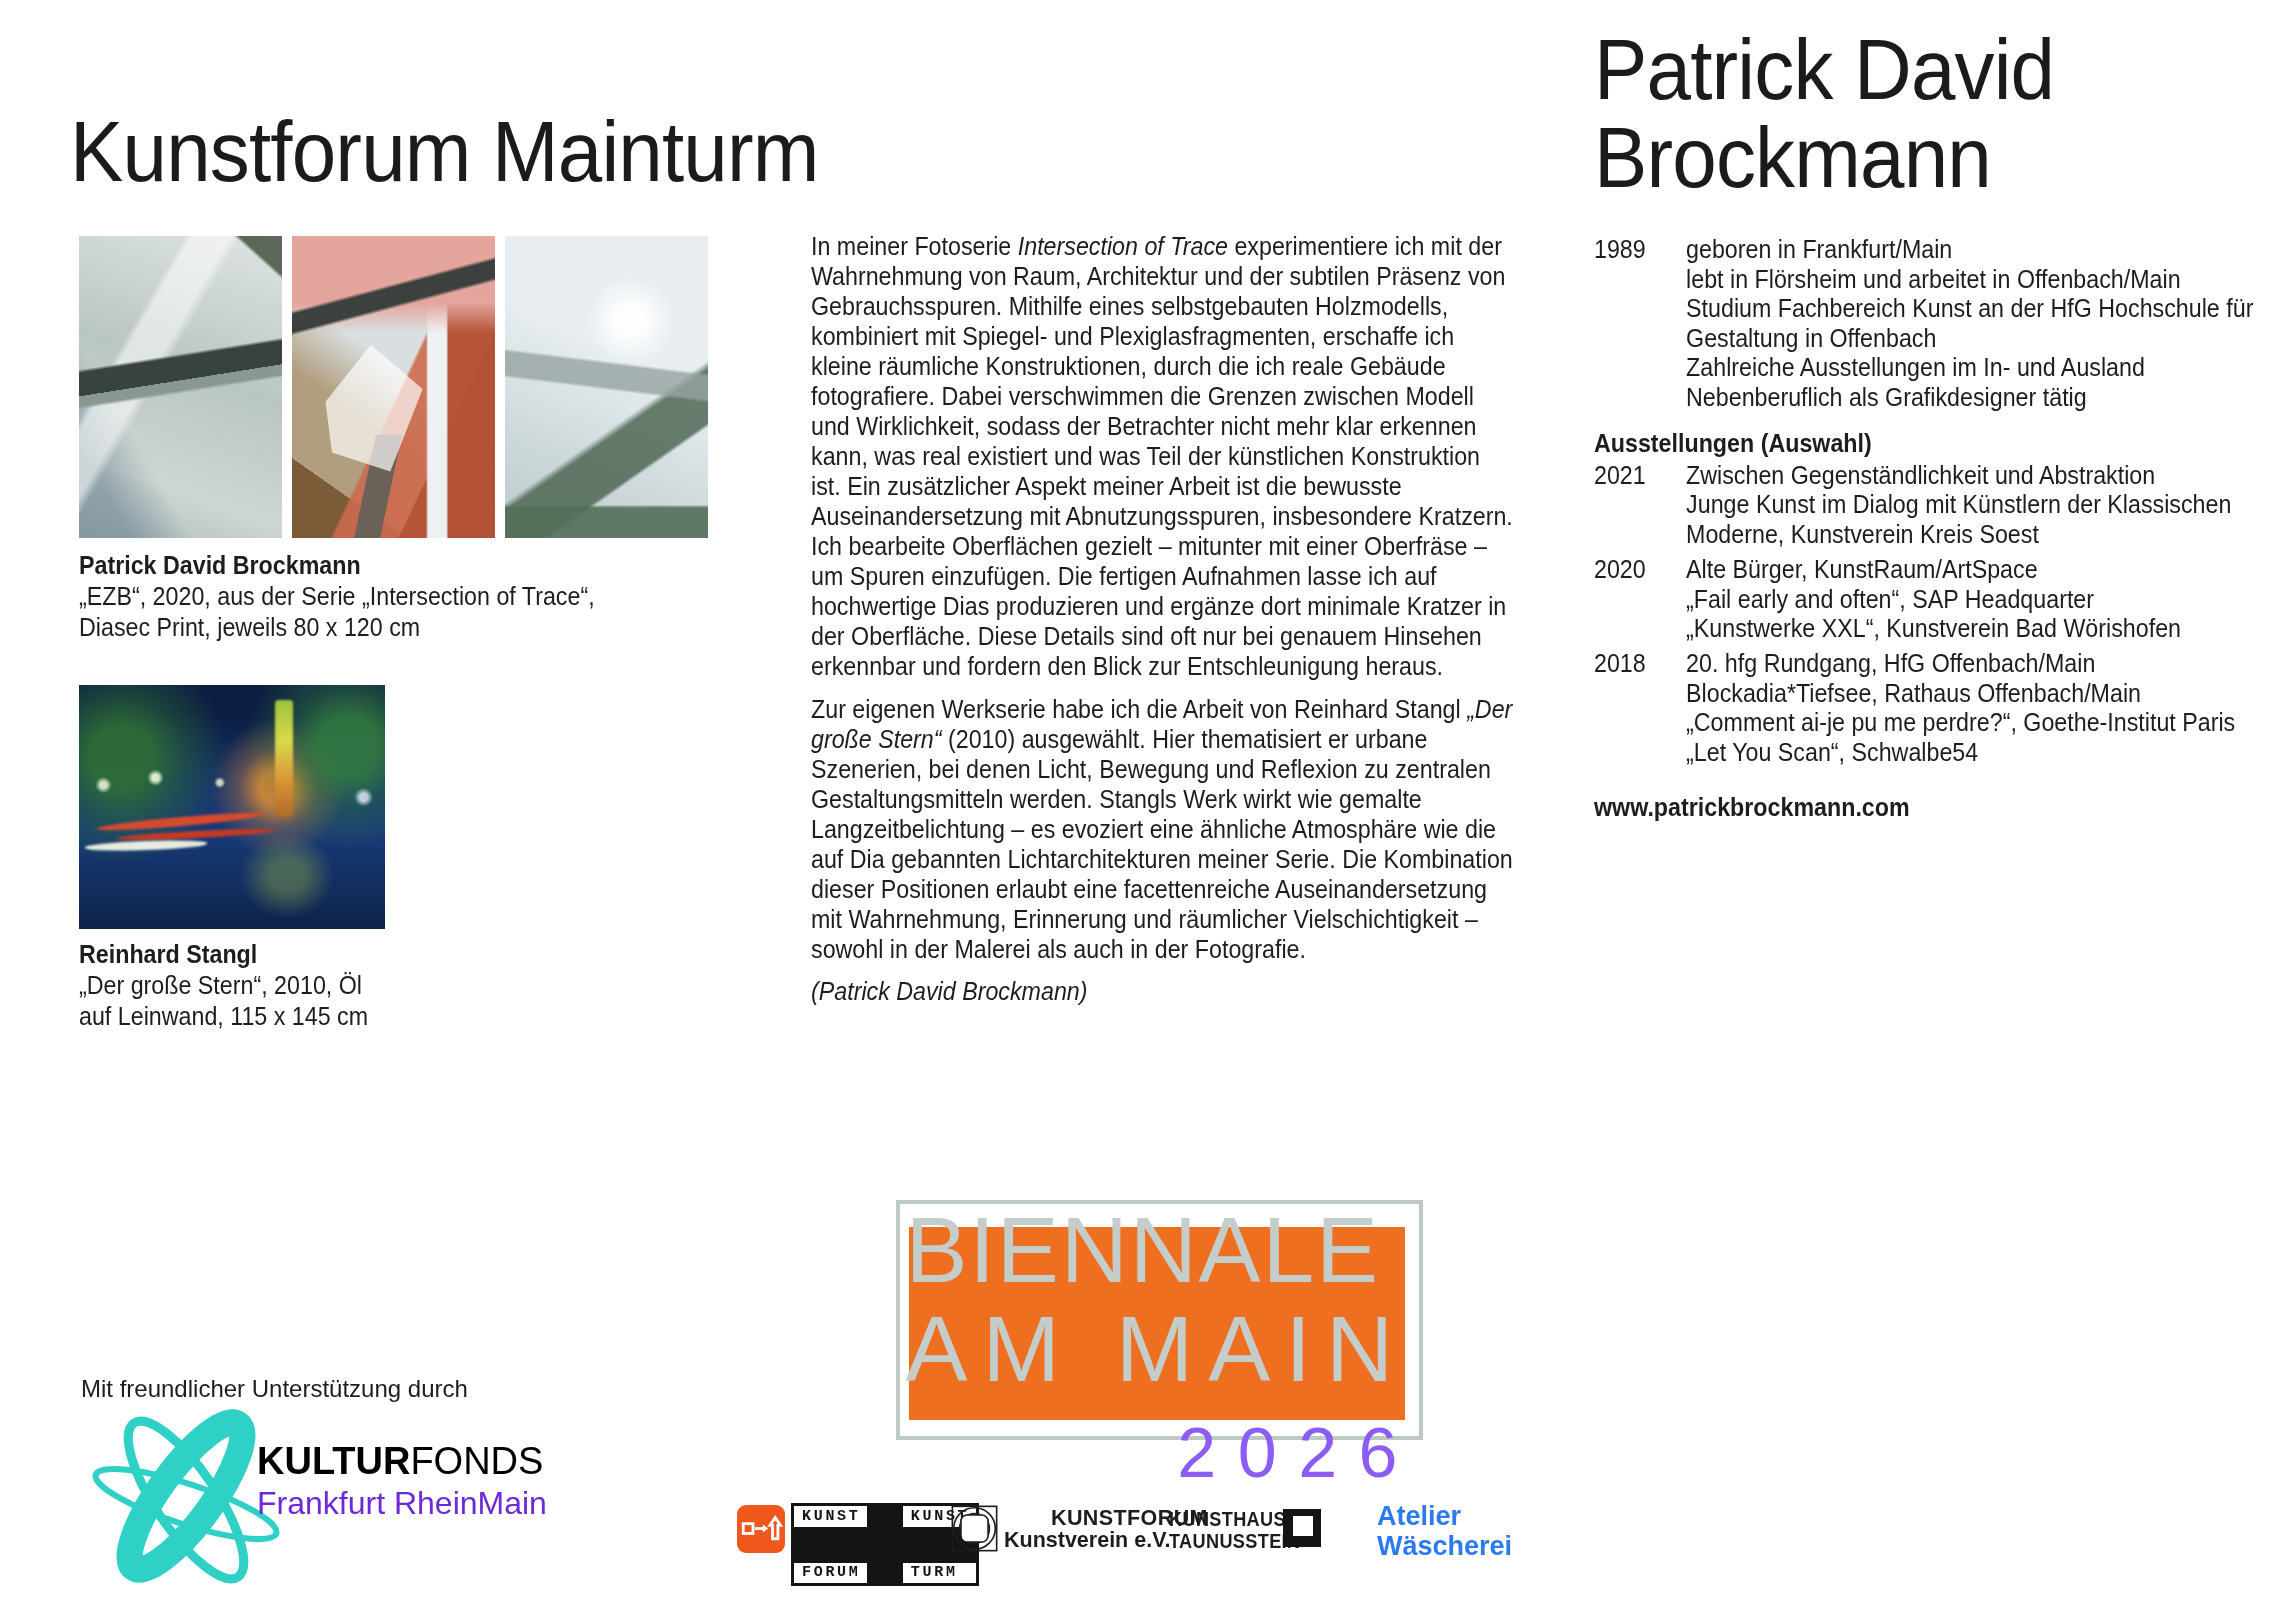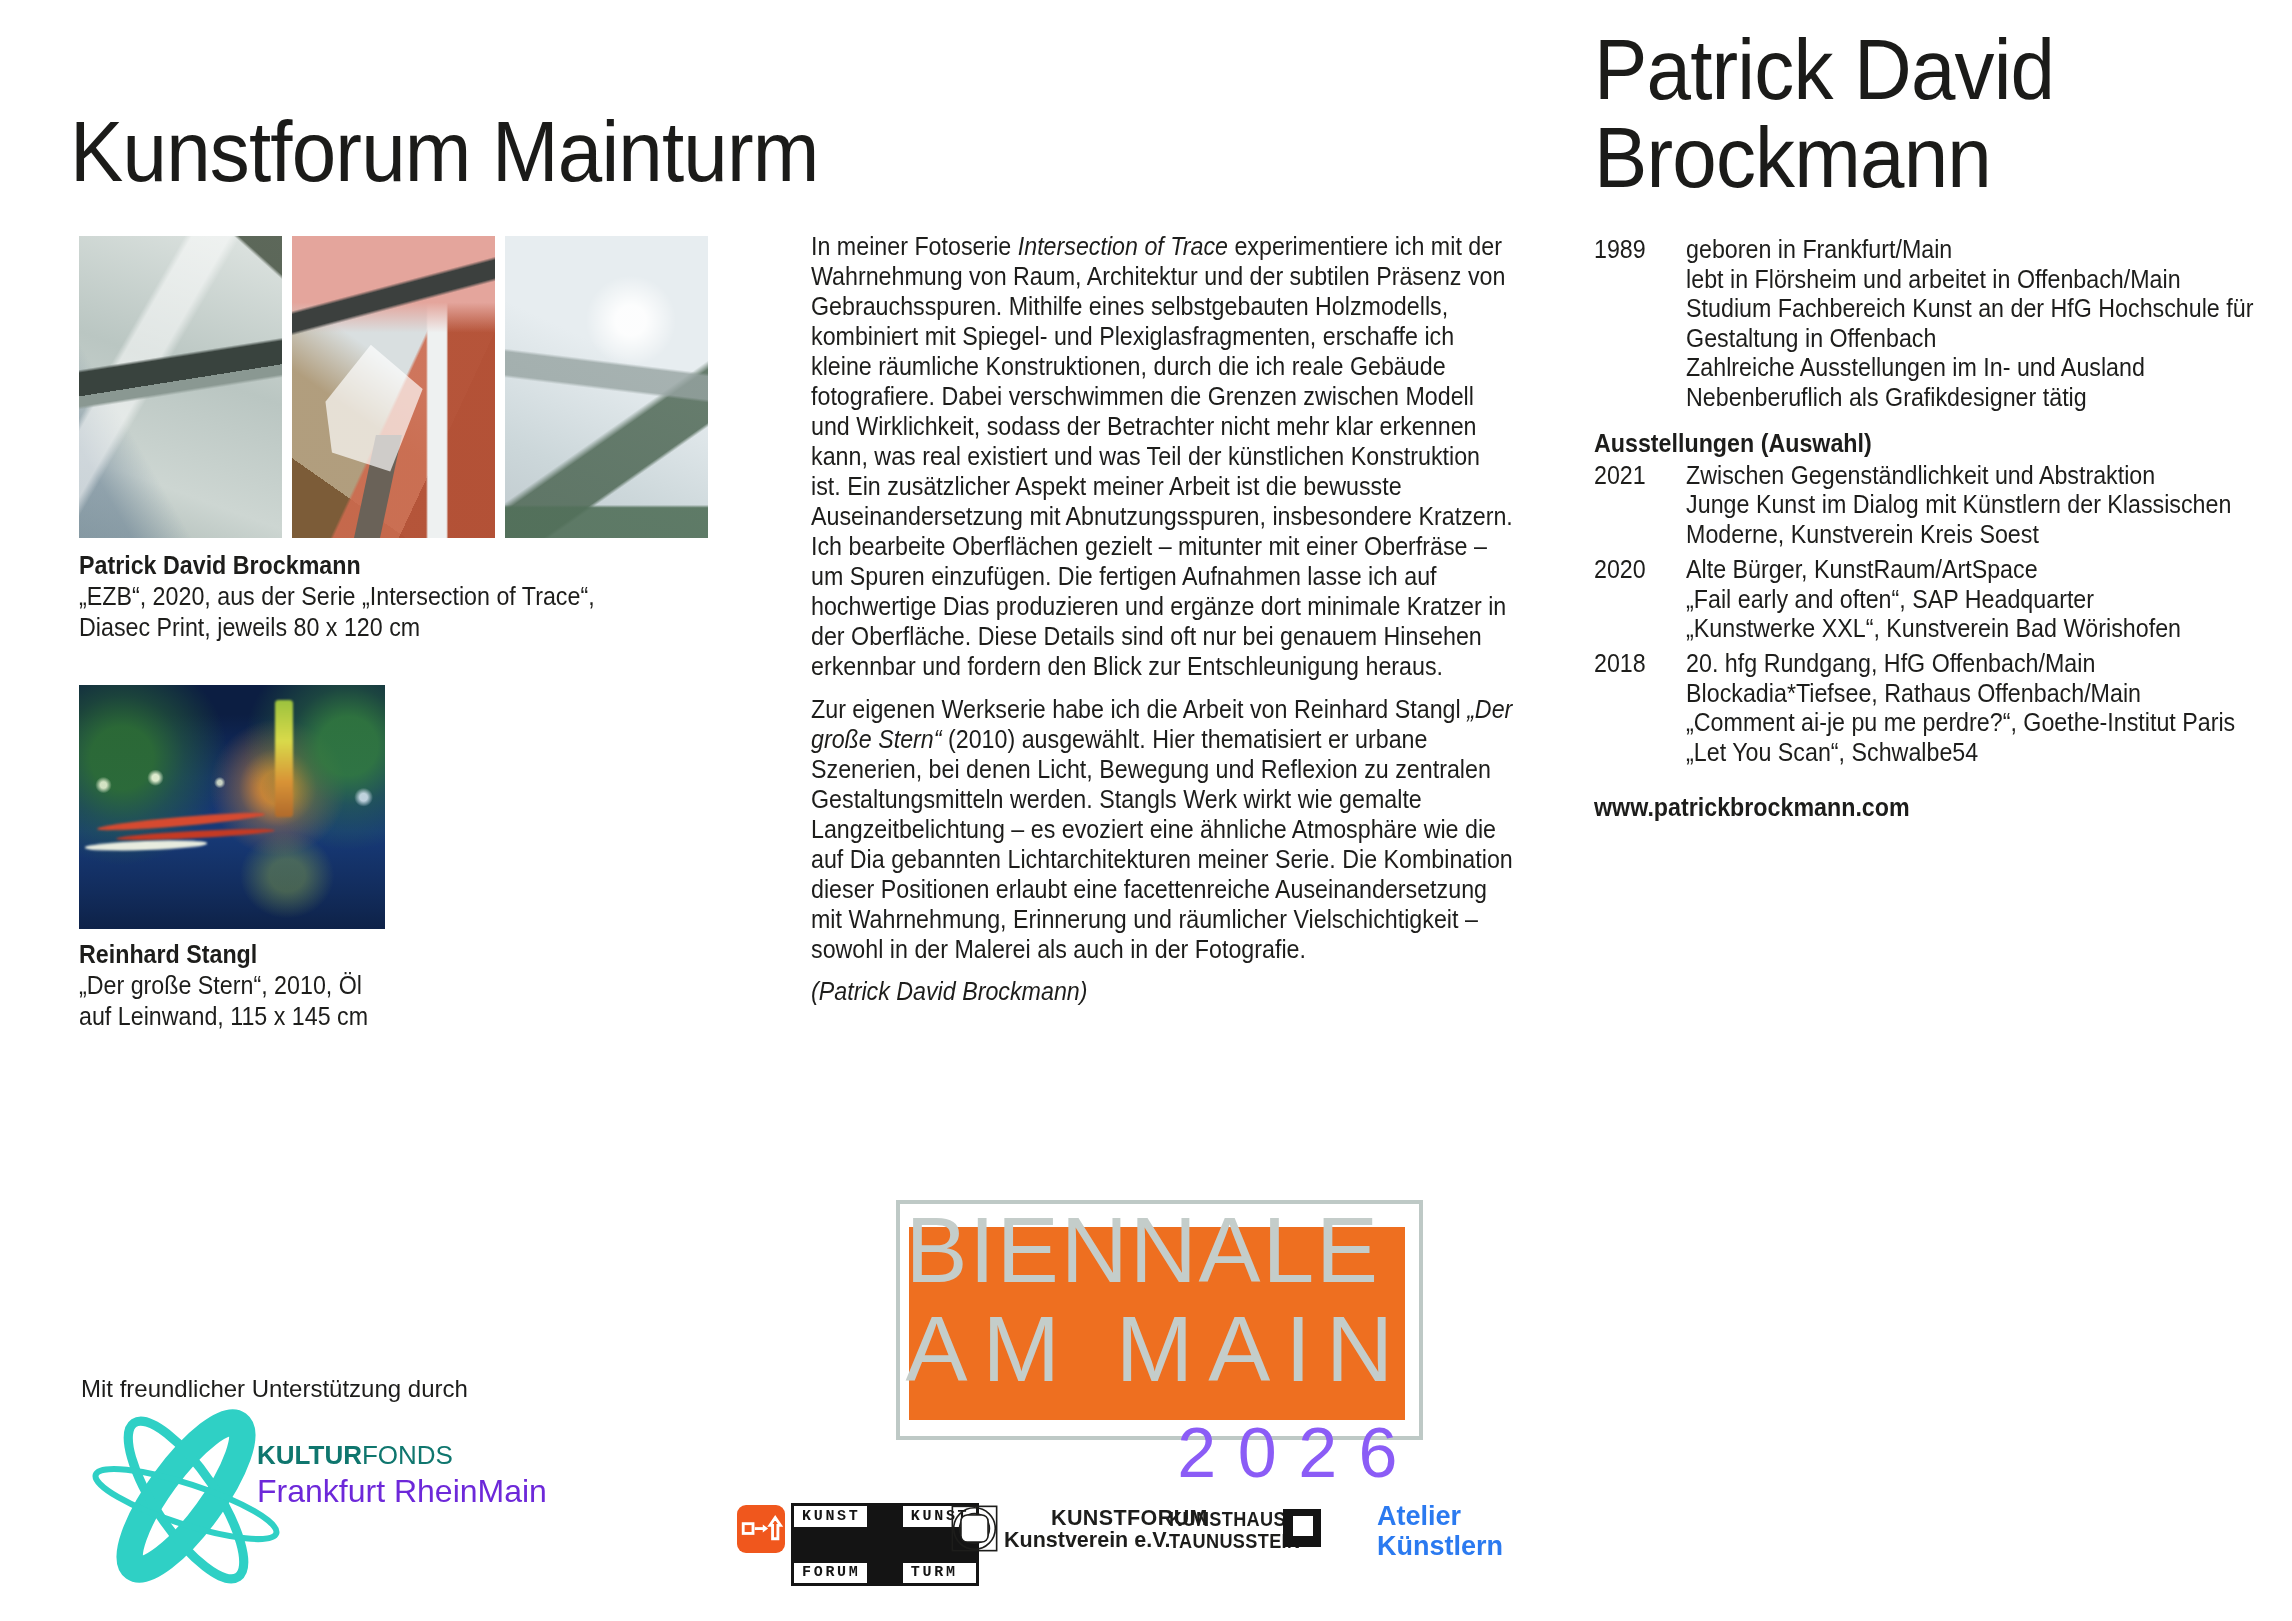"KULTURFONDS" .kf-line1 { color: #0f766e -> #000000; font-size: 26px -> 38px }
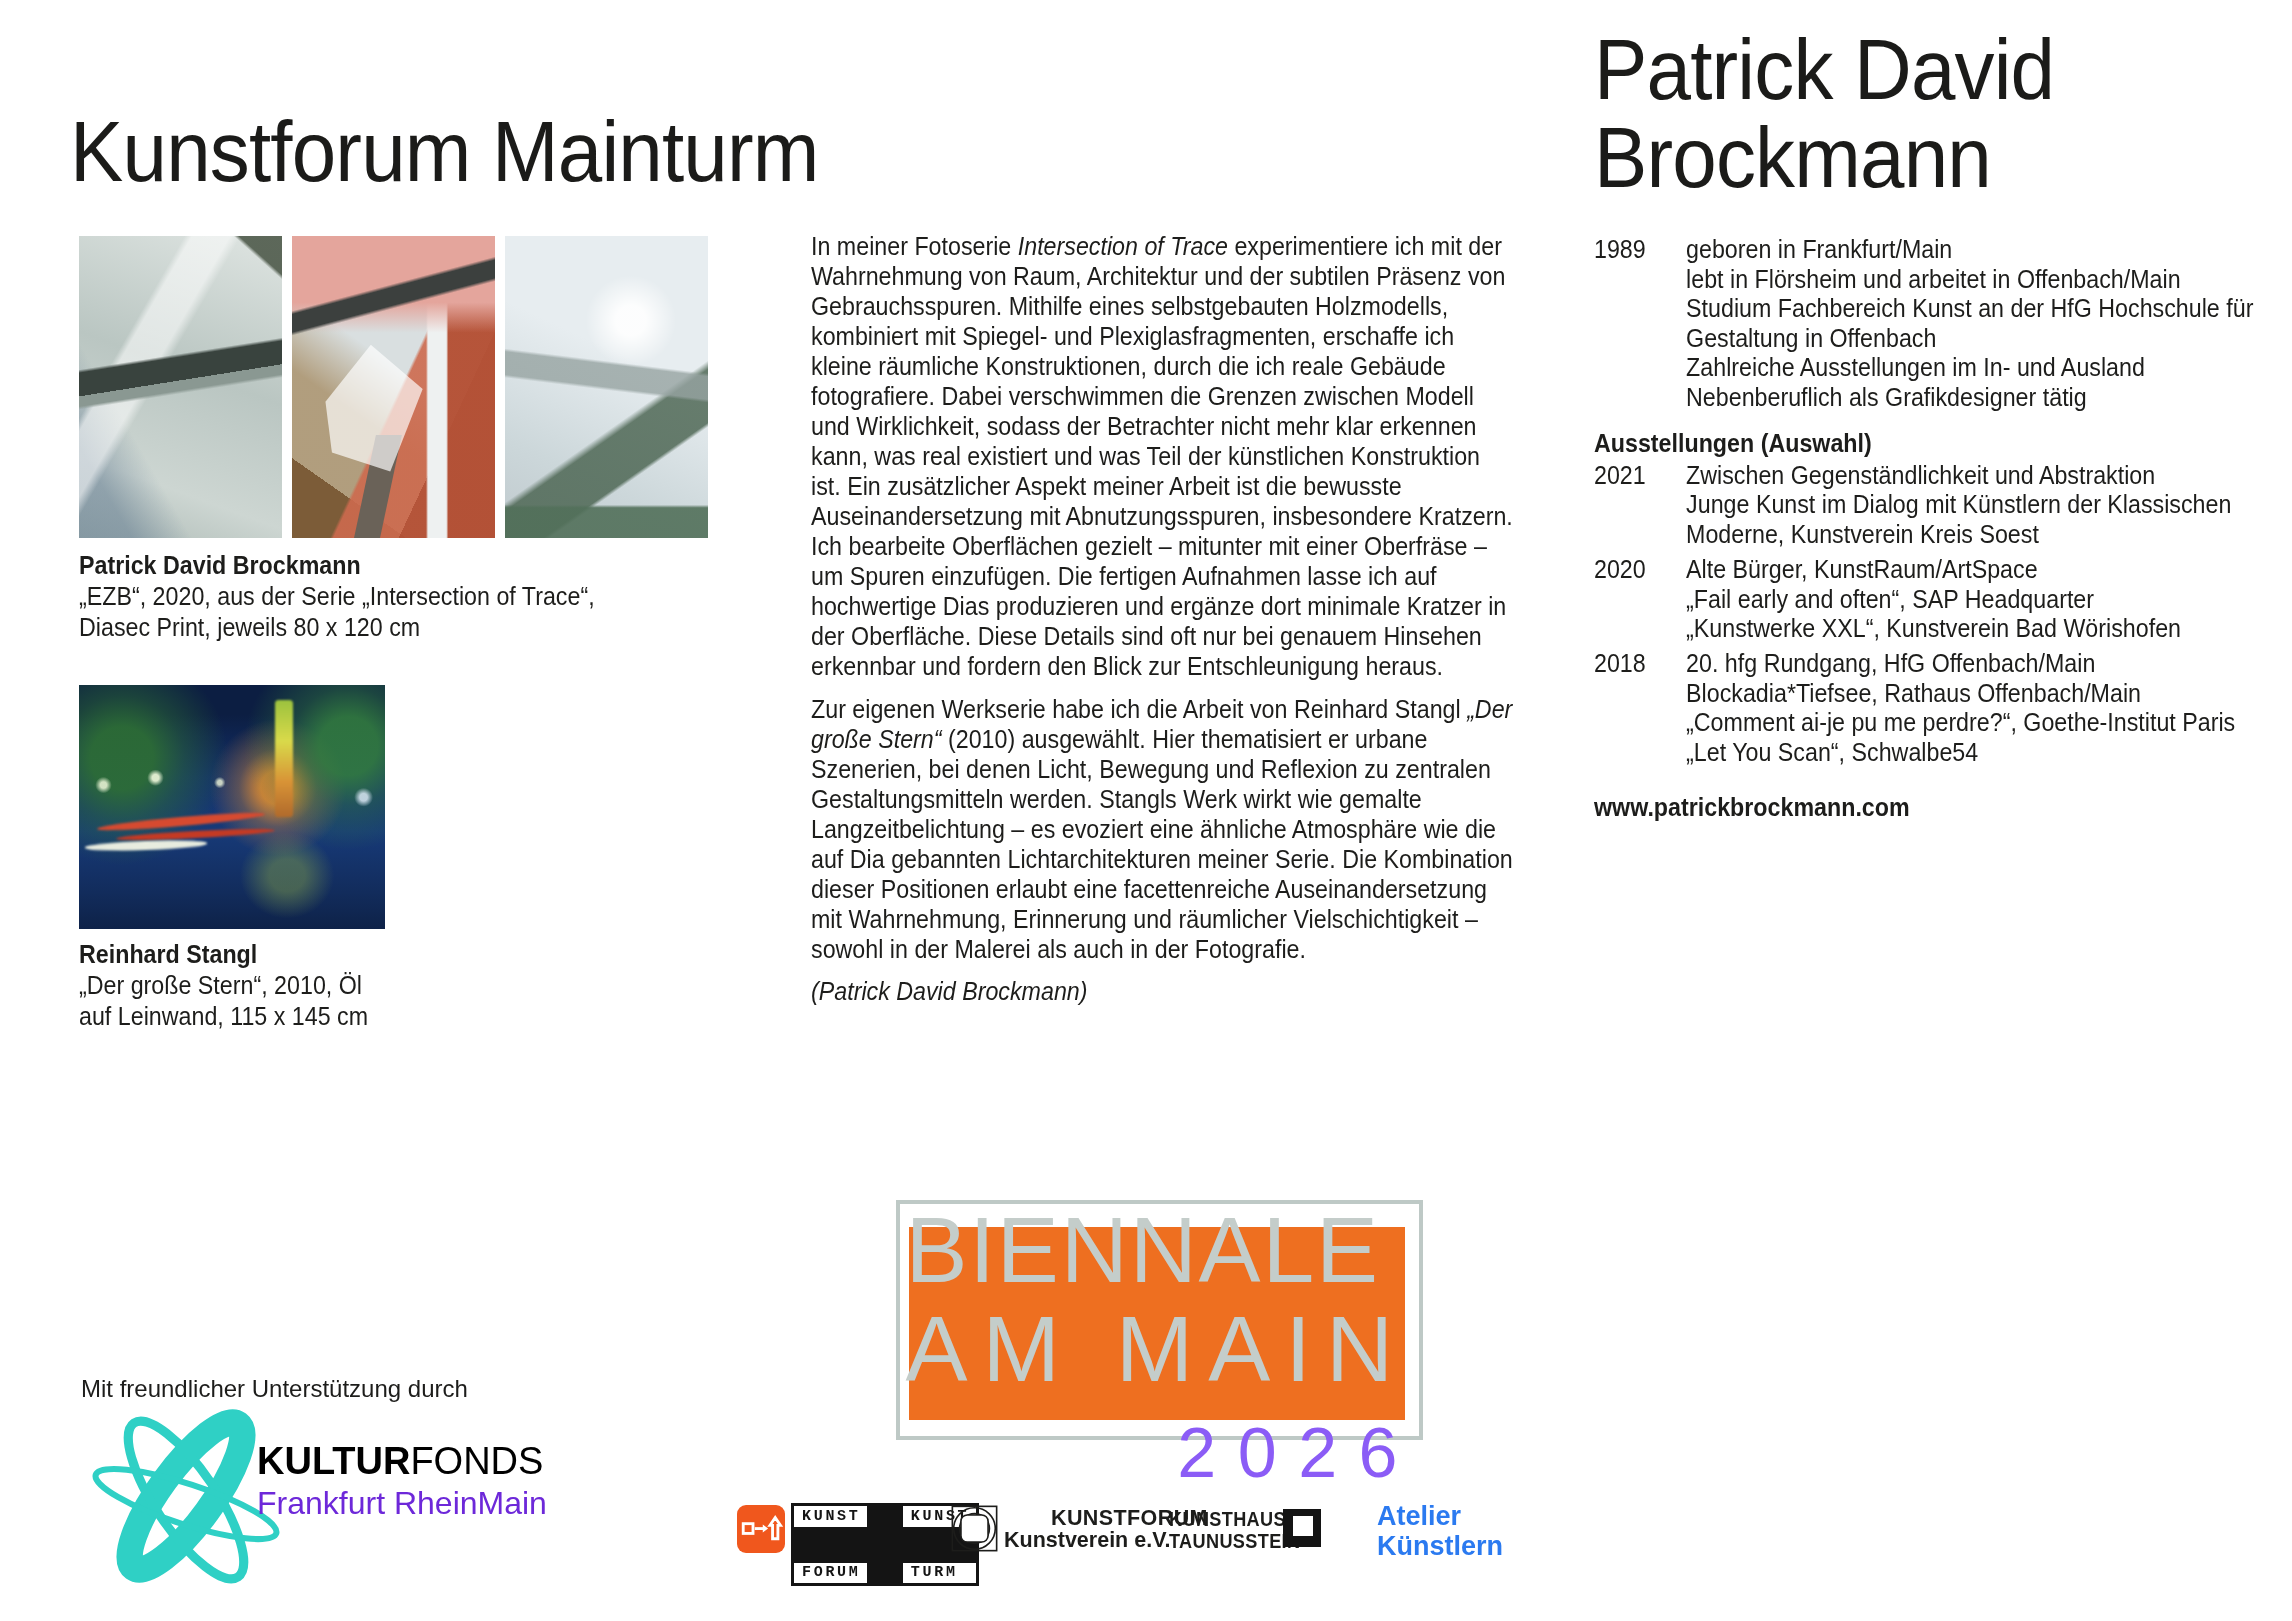"Künstlern" div { text: Künstlern -> Wäscherei }
